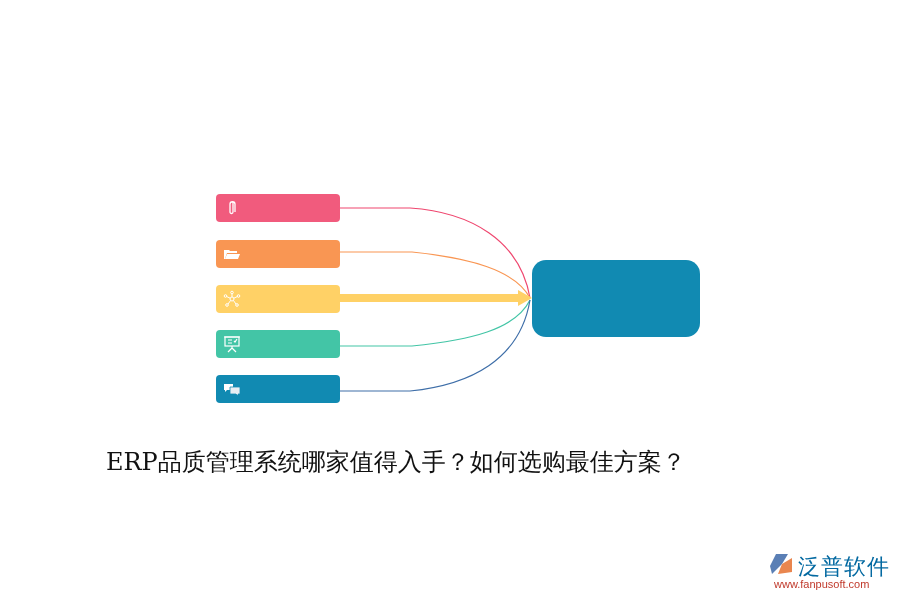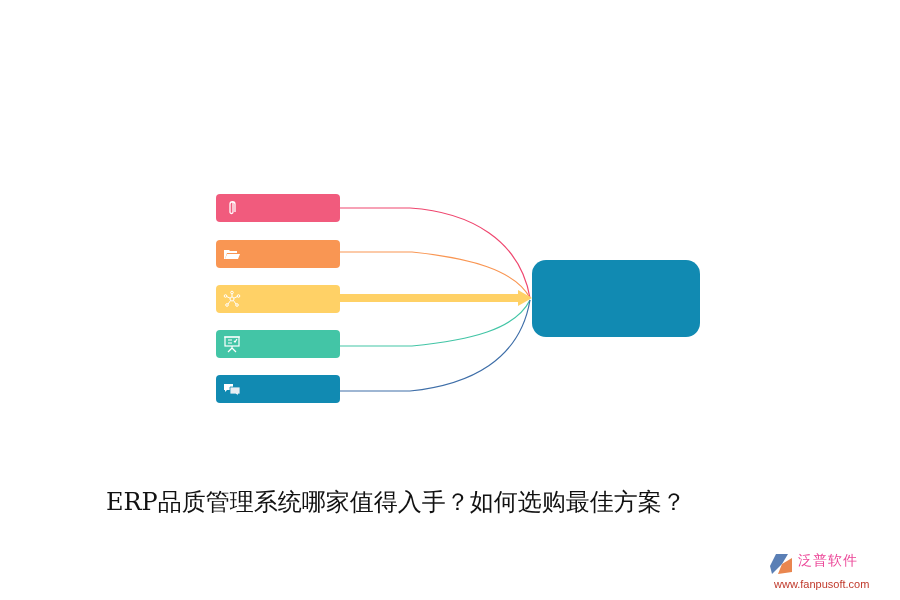"ERP品质管理系统哪家值得入手？如何选购最佳方案？" .title { margin-top: 40px -> none }
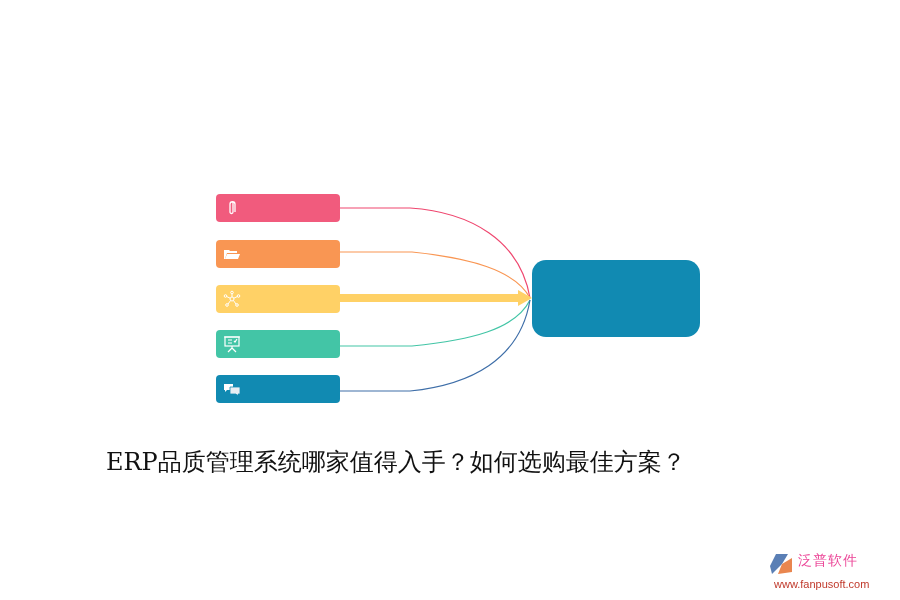"泛普软件" .logo .name { color: #ec4899 -> #0369a1; font-size: 14px -> 22px }
